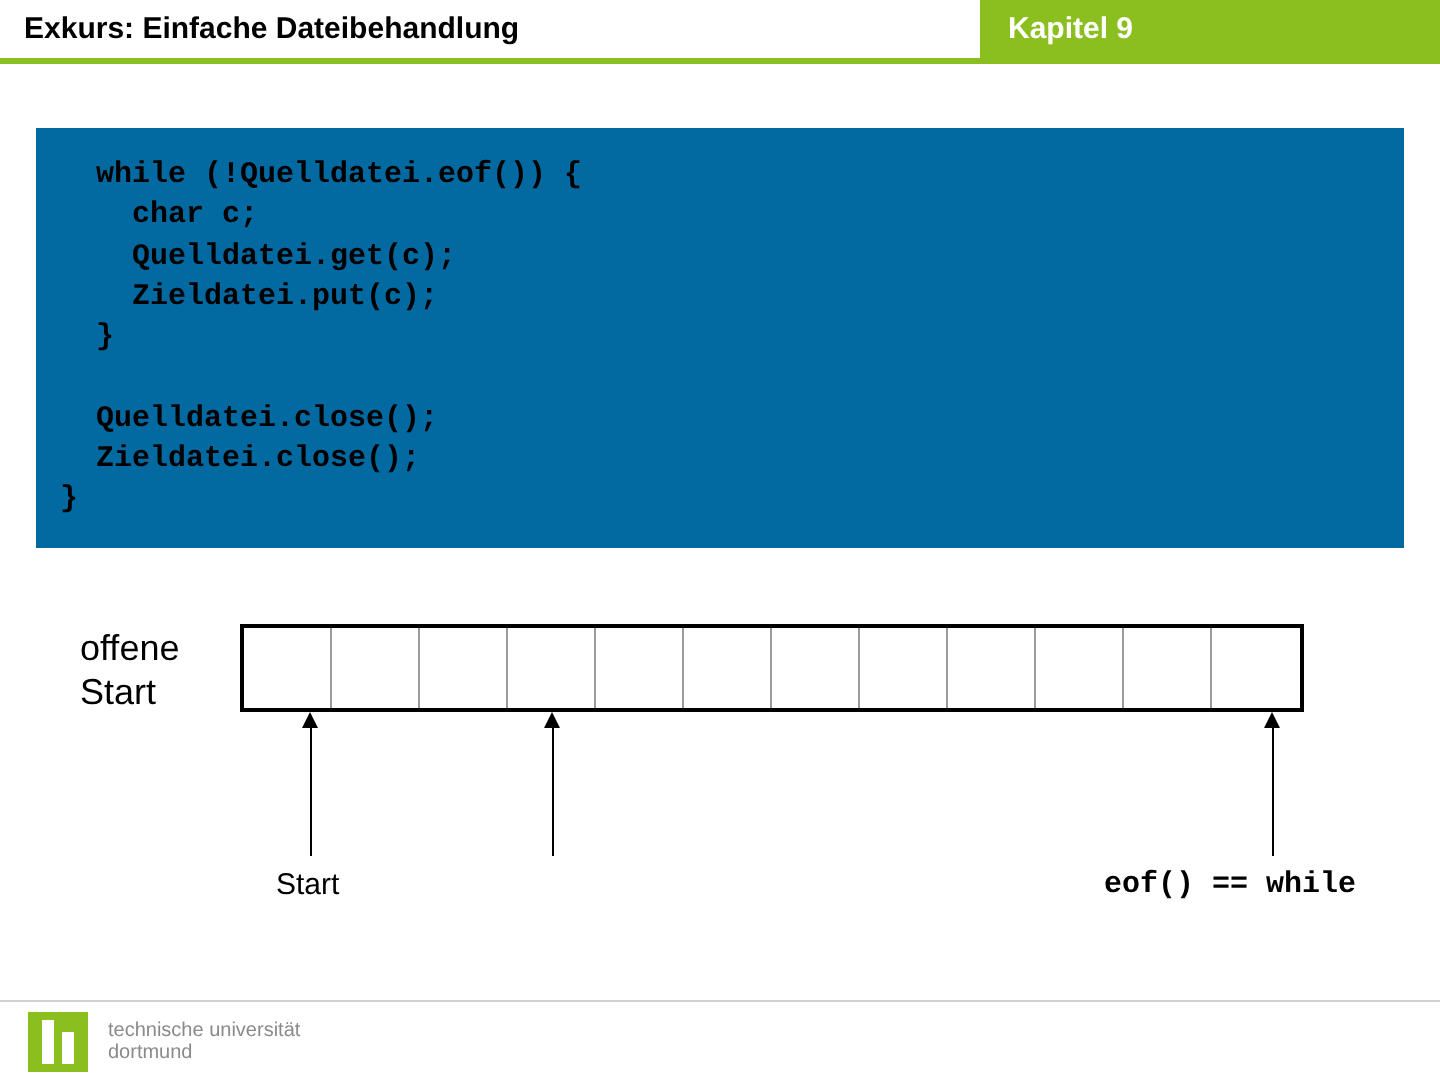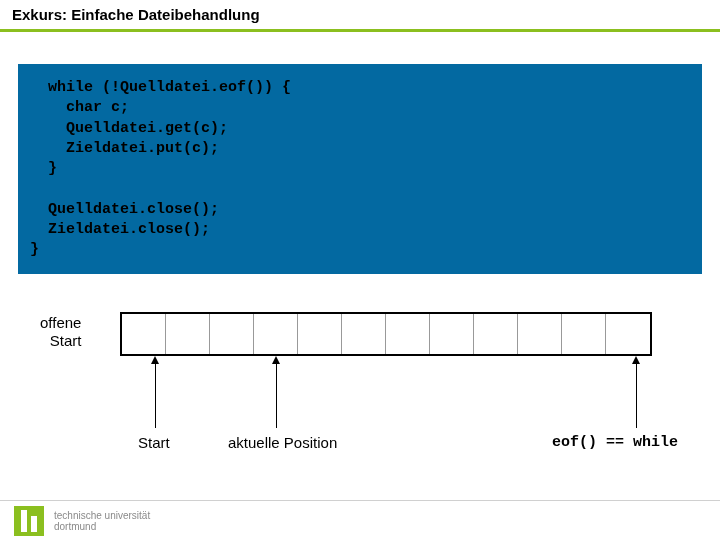"Kapitel 9" div.header-right { html: none -> <div>Kapitel 9</div> }
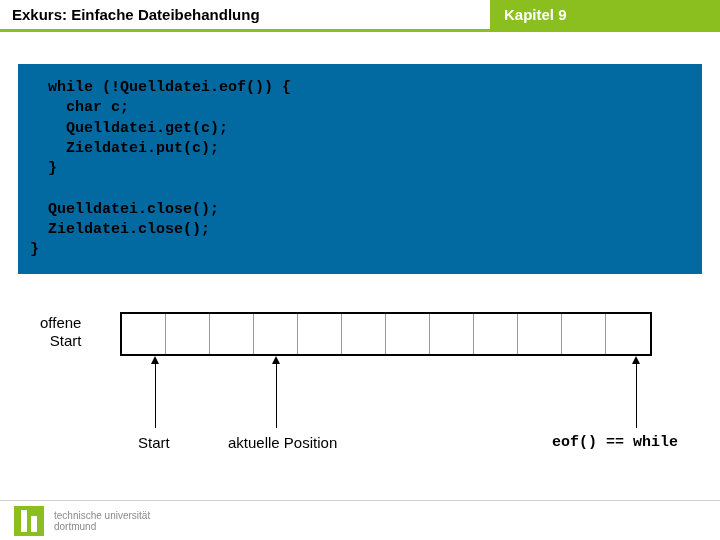"offene" .file-label { font-size: 15px -> 18px; text-align: right -> left }
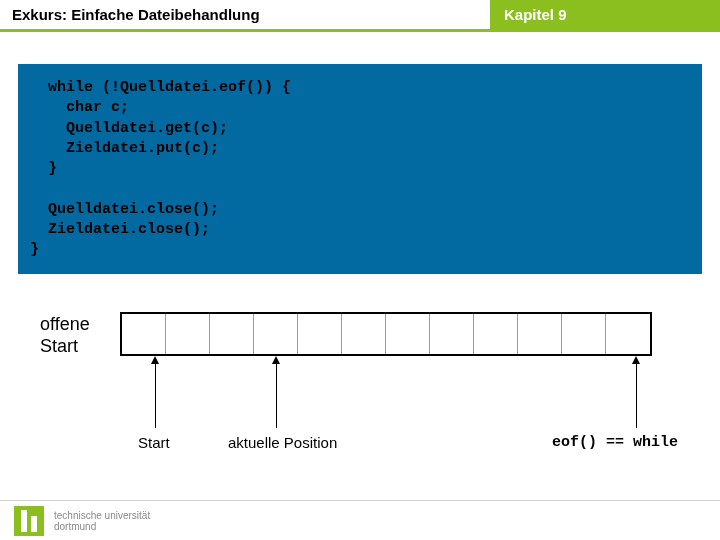"aktuelle Position" div.lbl { html: <div>aktuelle Position</div> -> none }
